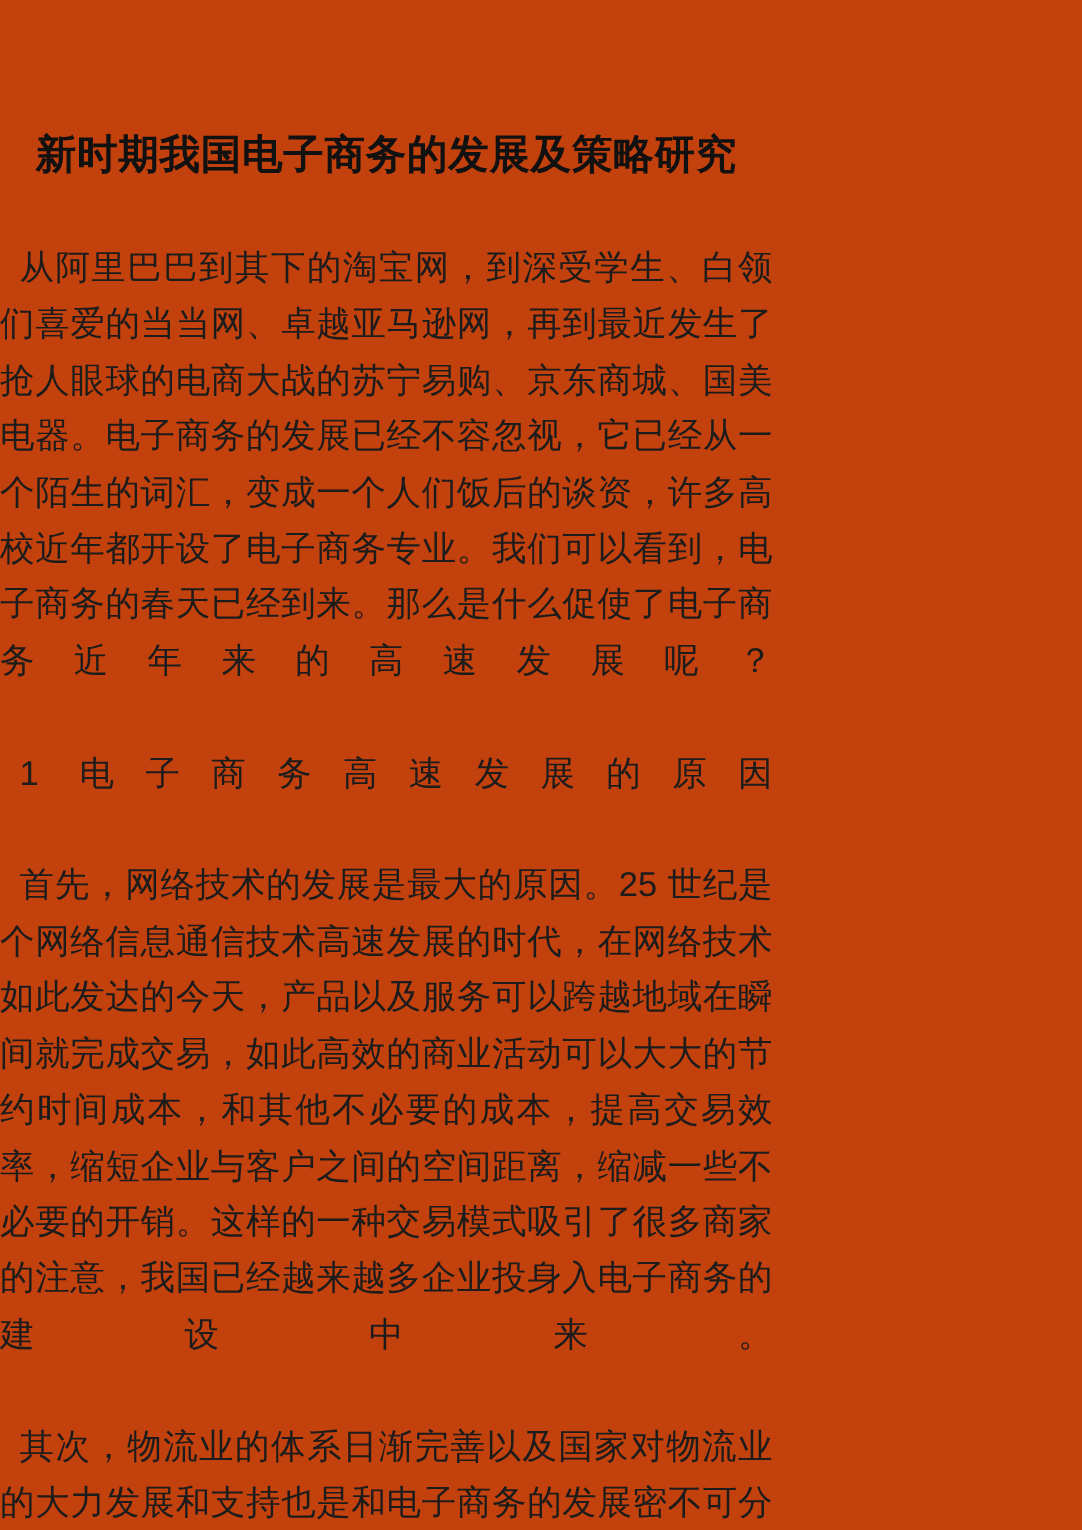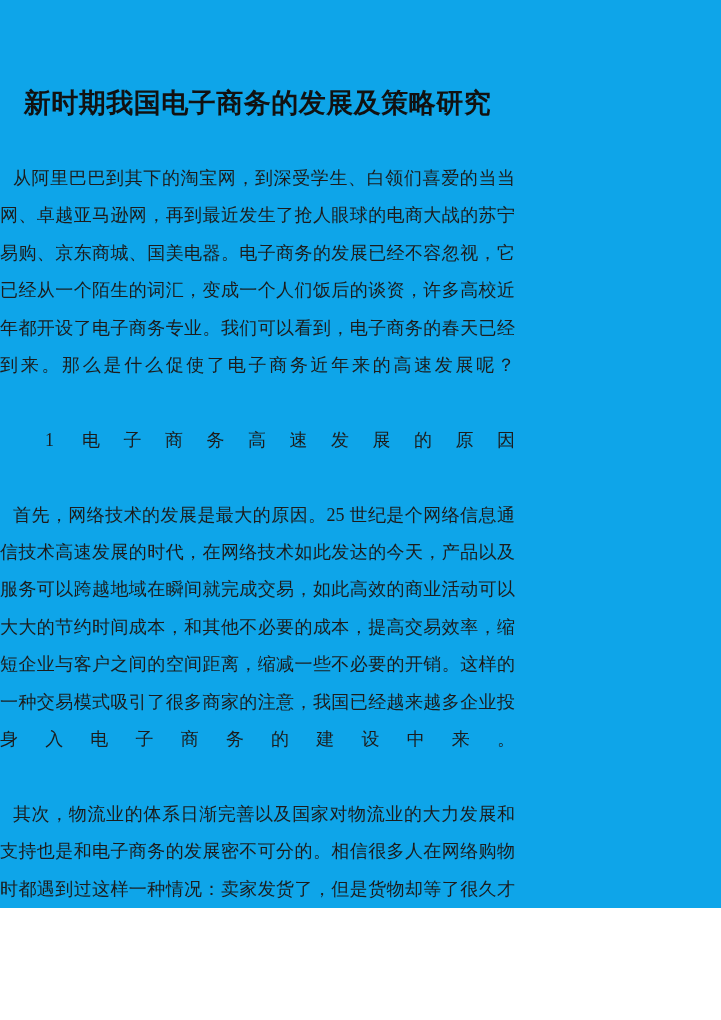"新时期我国电子商务的发展及策略研究" .page { background: #0ea5e9 -> #c2410c; font-family: Liberation Serif, serif -> Liberation Sans, sans-serif; height: 908px -> 1020px }
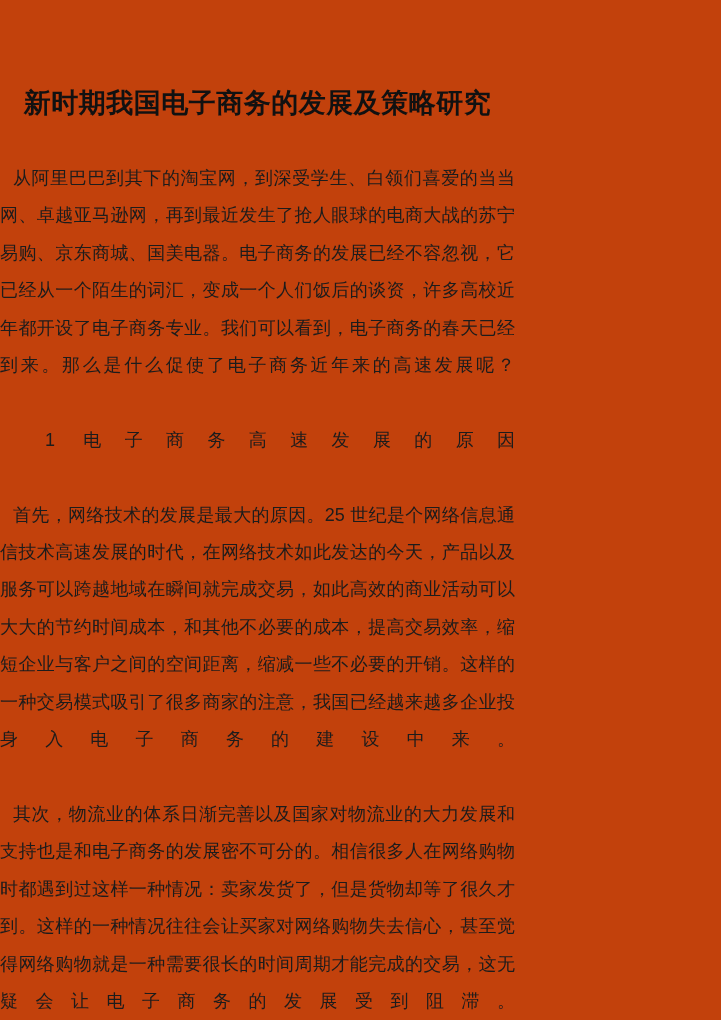"从阿里巴巴到其下的淘宝网，到深受学生、白领们喜爱的当当网、卓越亚马逊网，再到最近" p.para, p.heading { font-size: 18px -> 23px }
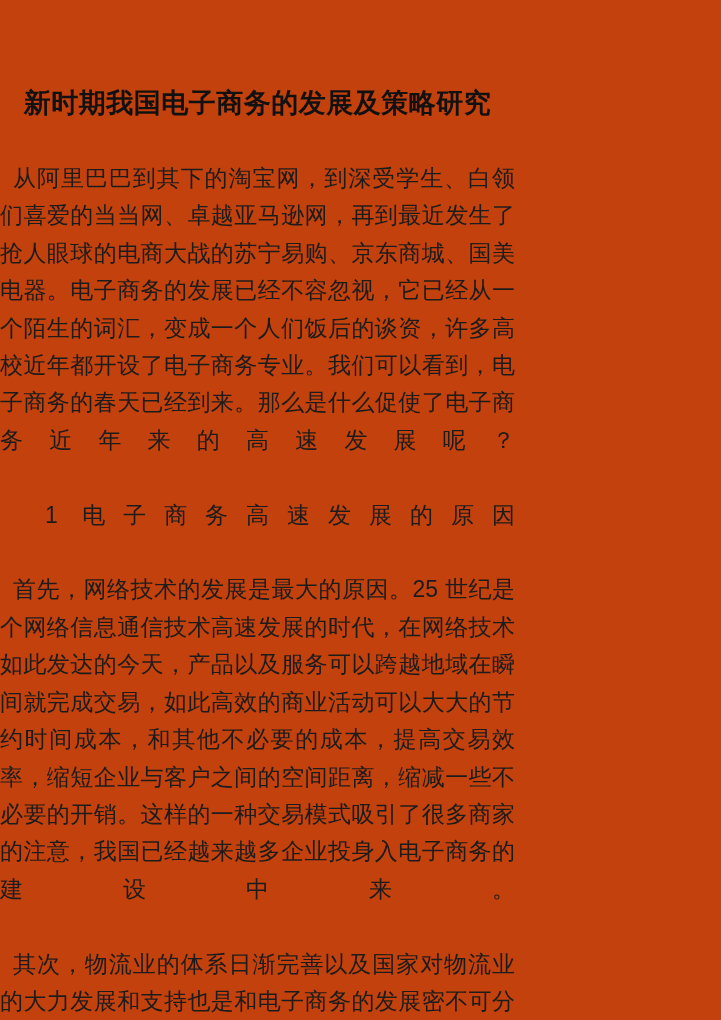"1 电子商务高速发展的原因" p.heading { padding-left: 32px -> none }
